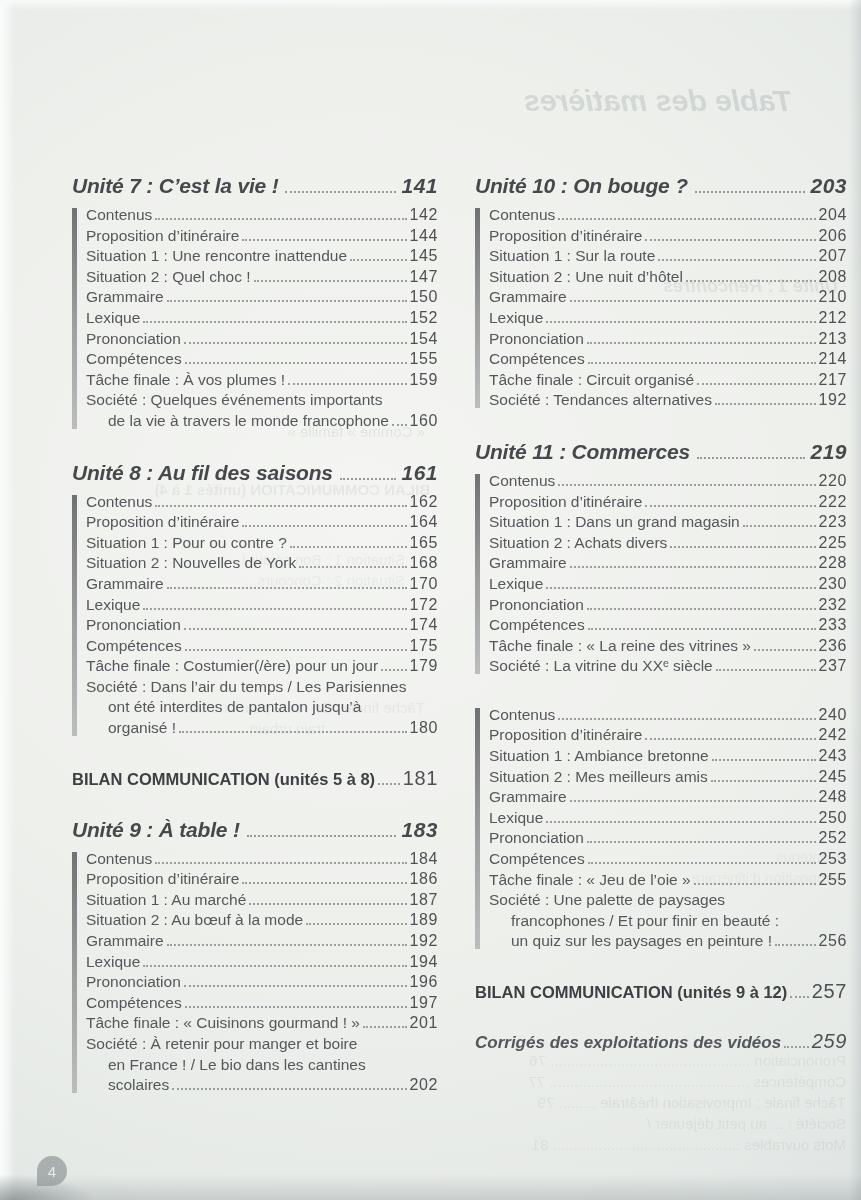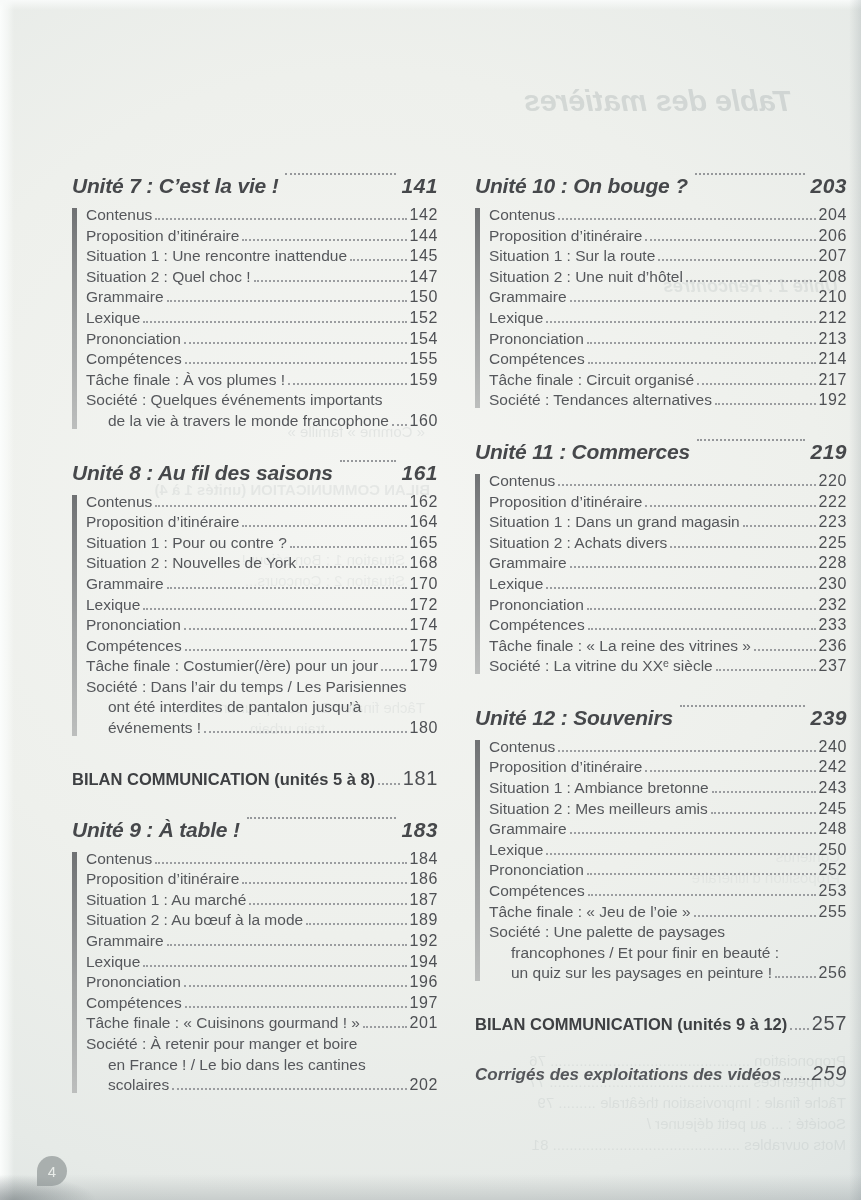"Unité 7 : C’est la" .hrow { align-items: flex-start -> flex-end }
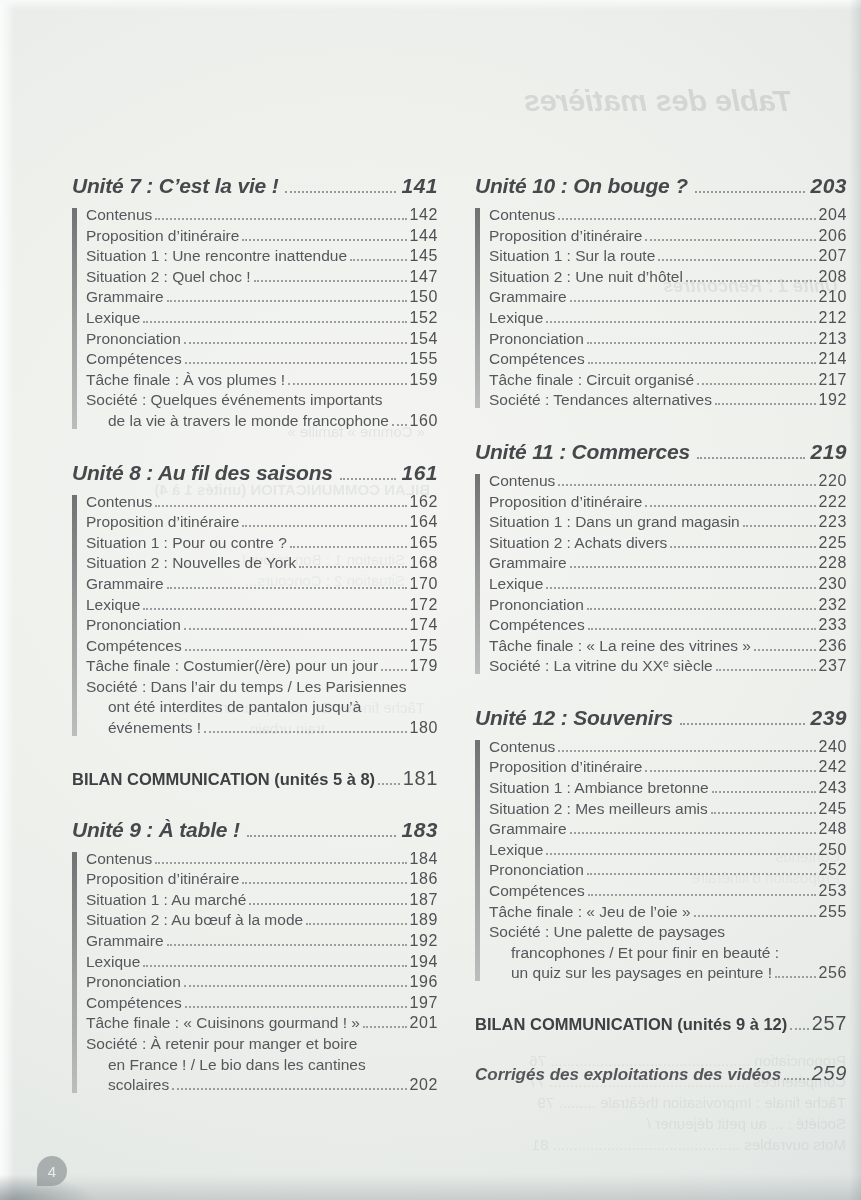"événements !" span.label { text: événements -> organisé }
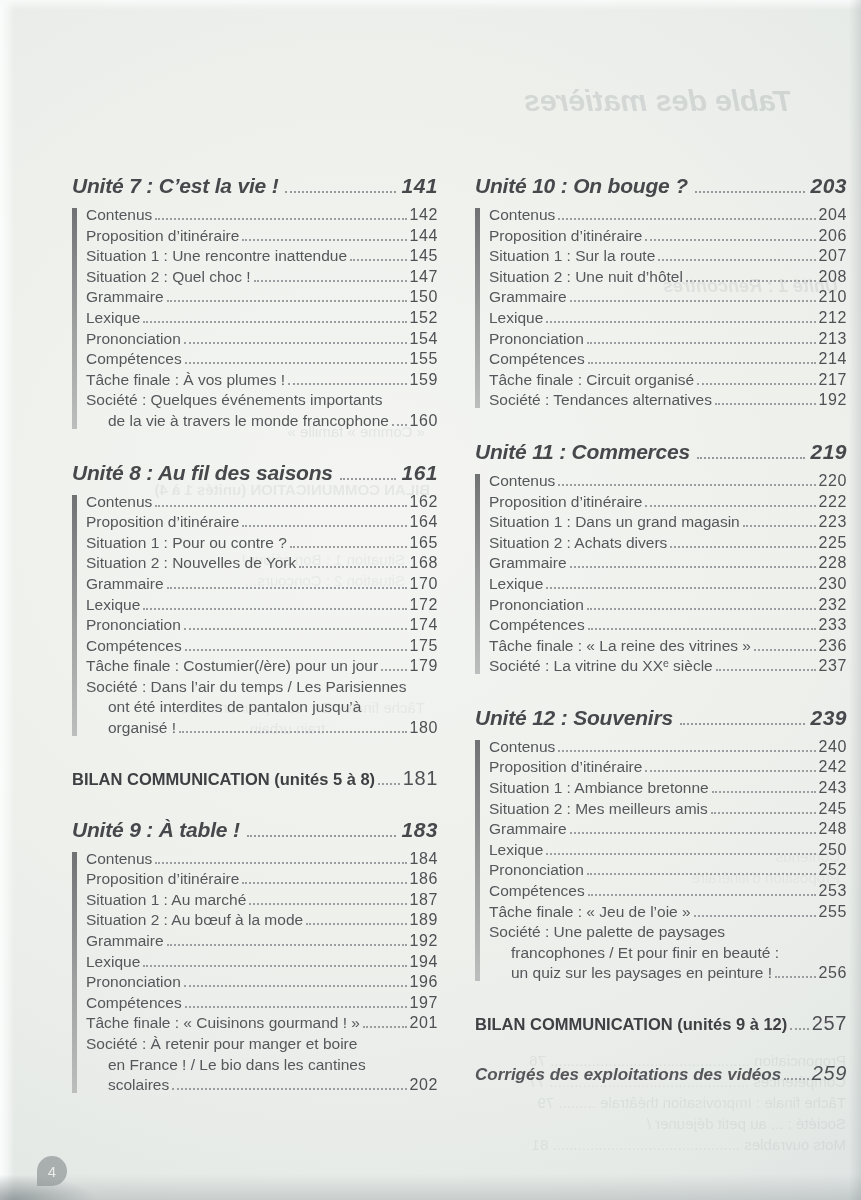"Unité 12 : Souvenirs" div.hrow { html: <div> <span>Unité 12 : Souvenirs</span> <span></span> <span>239</span> </div> -> none }
